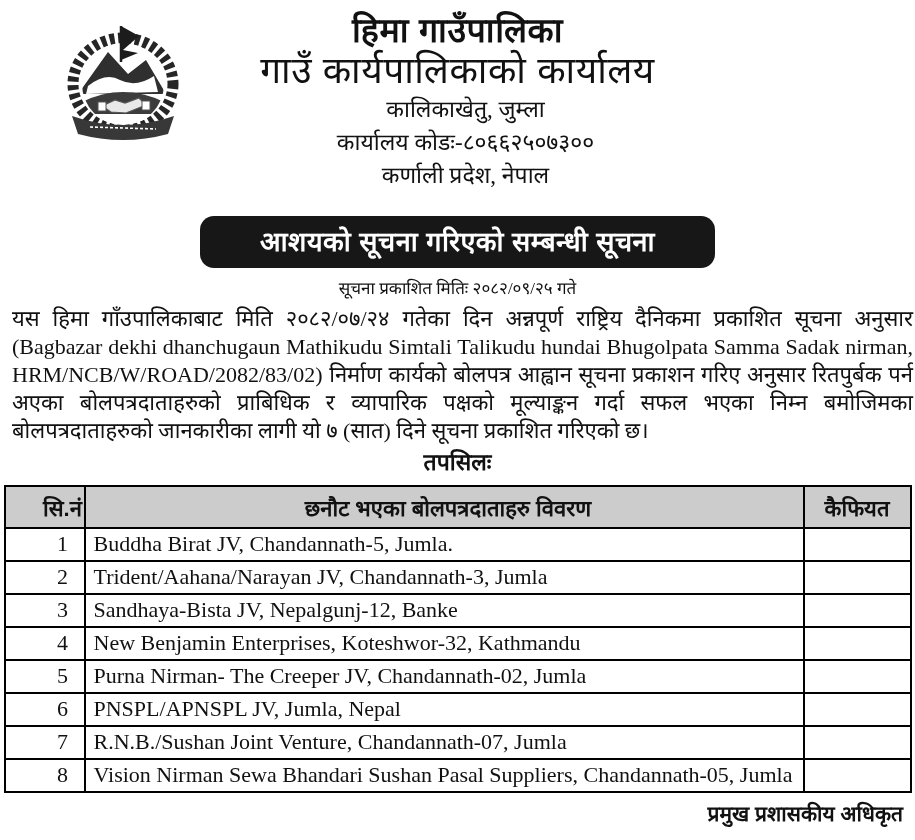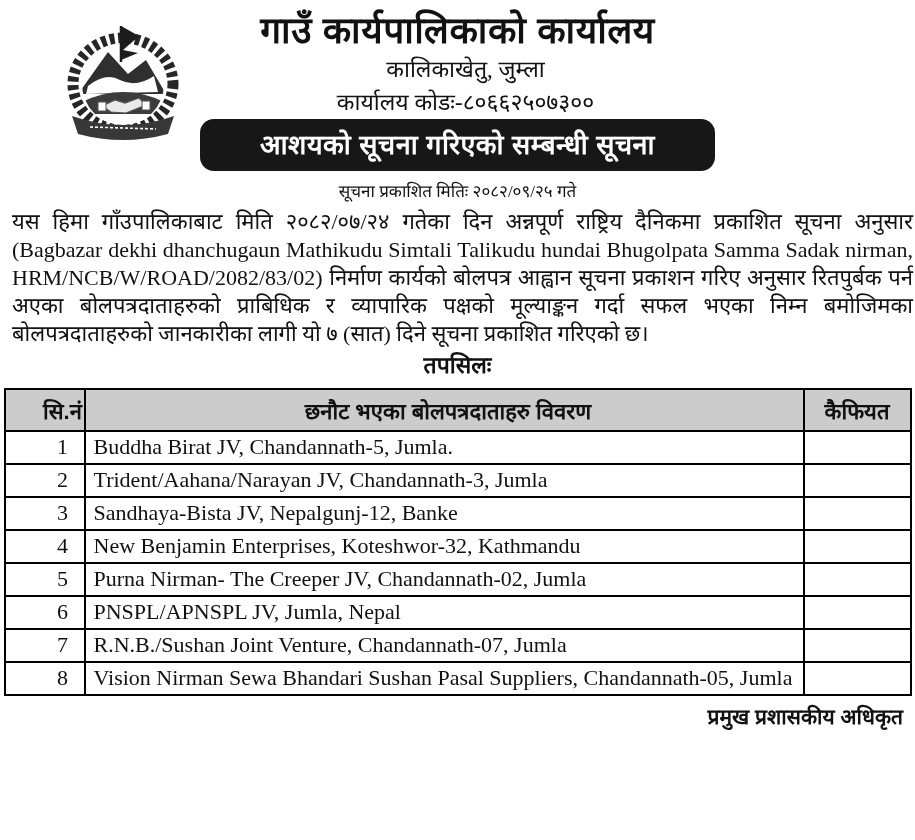"हिमा गाउँपालिका" h1.muni { html: none -> <h1>हिमा गाउँपालिका</h1> }
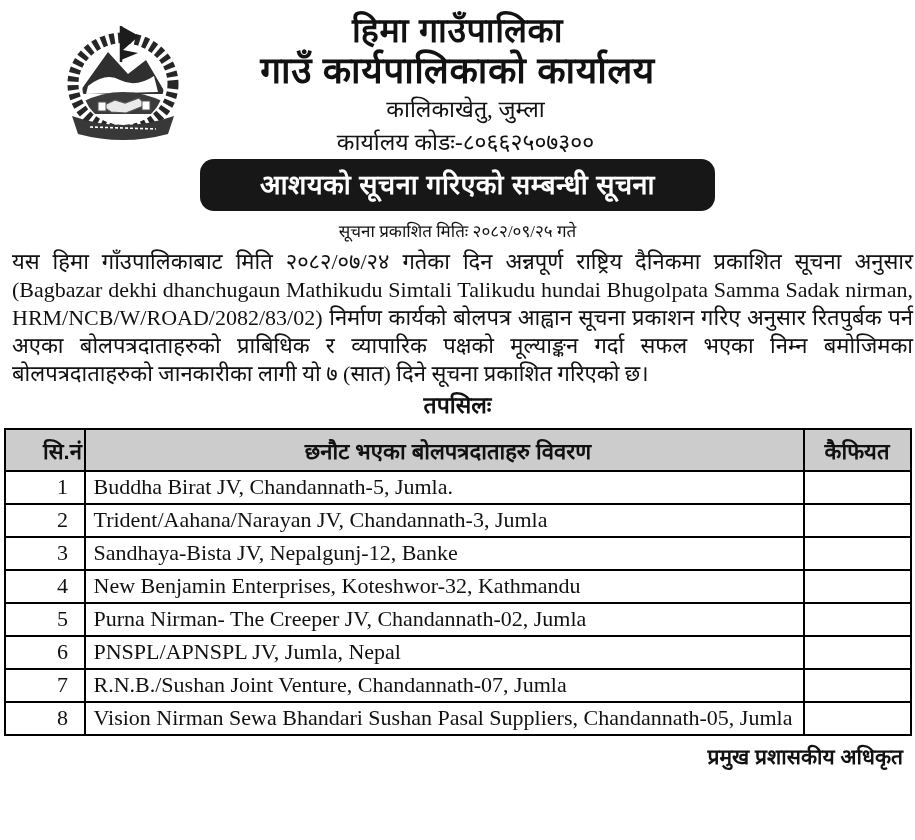"गाउँ कार्यपालिकाको कार्यालय" .office { font-weight: 700 -> 400 }
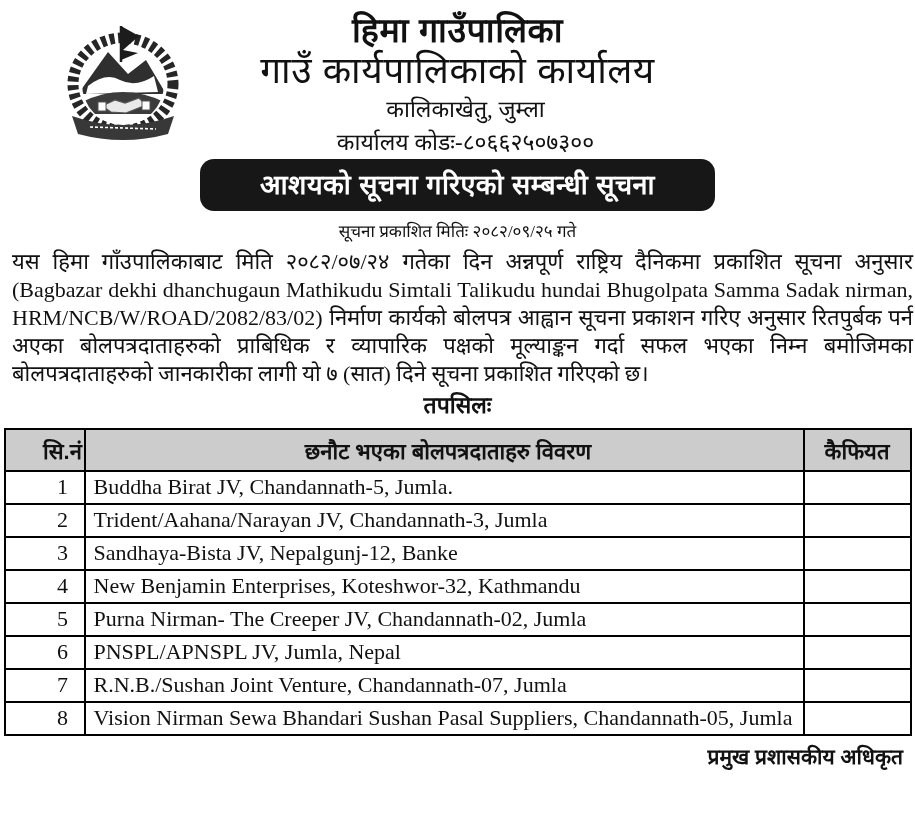"कर्णाली प्रदेश, नेपाल" div.addr { html: none -> <div>कर्णाली प्रदेश, नेपाल</div> }
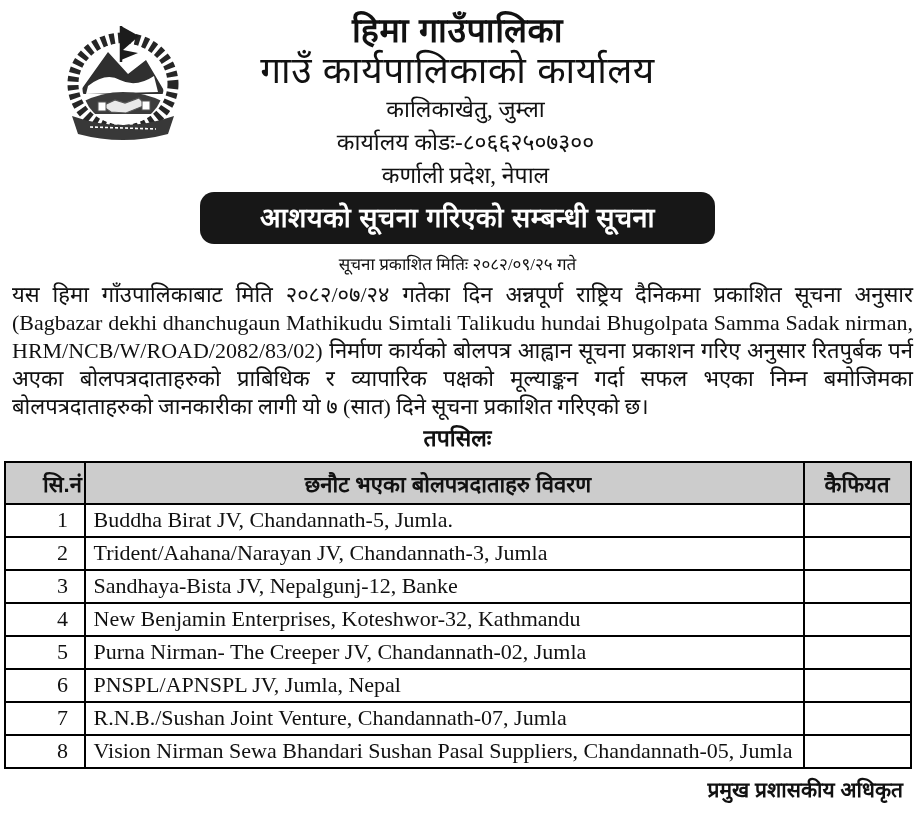"आशयको सूचना गरिएको सम्बन्धी सूचना" .banner { margin: 0 auto 0 auto -> 24px auto 0 auto }
